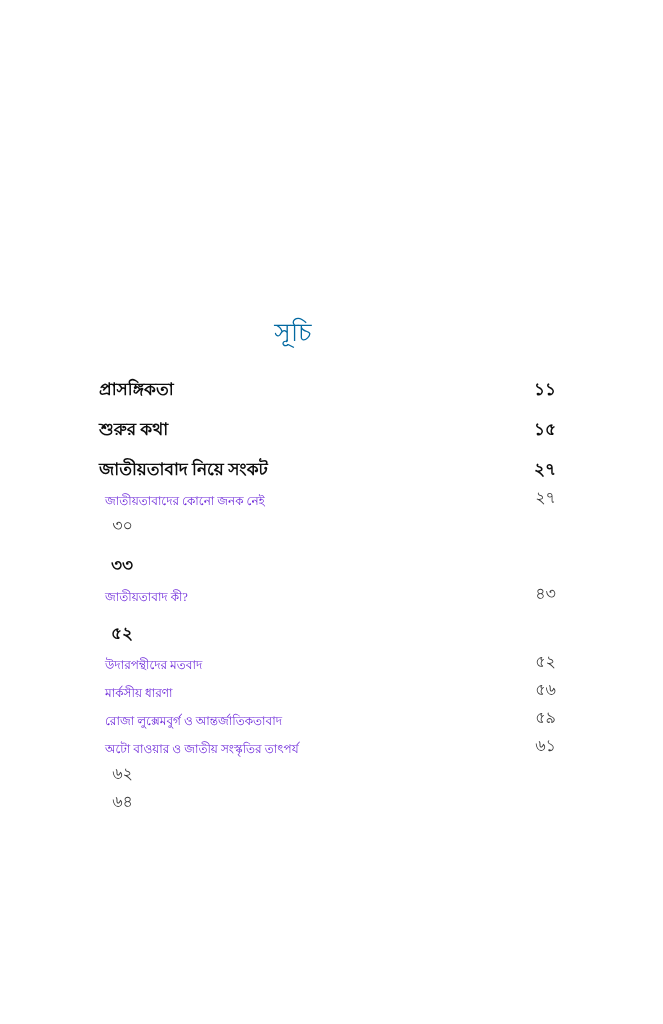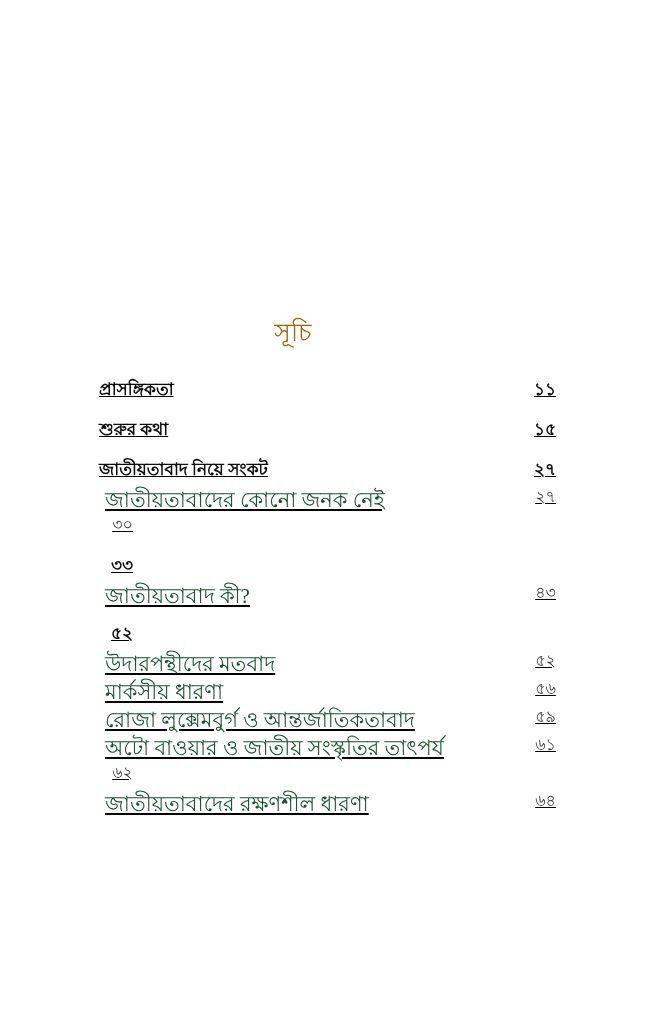"সূচি" .toc-title { color: #a16207 -> #0369a1 }
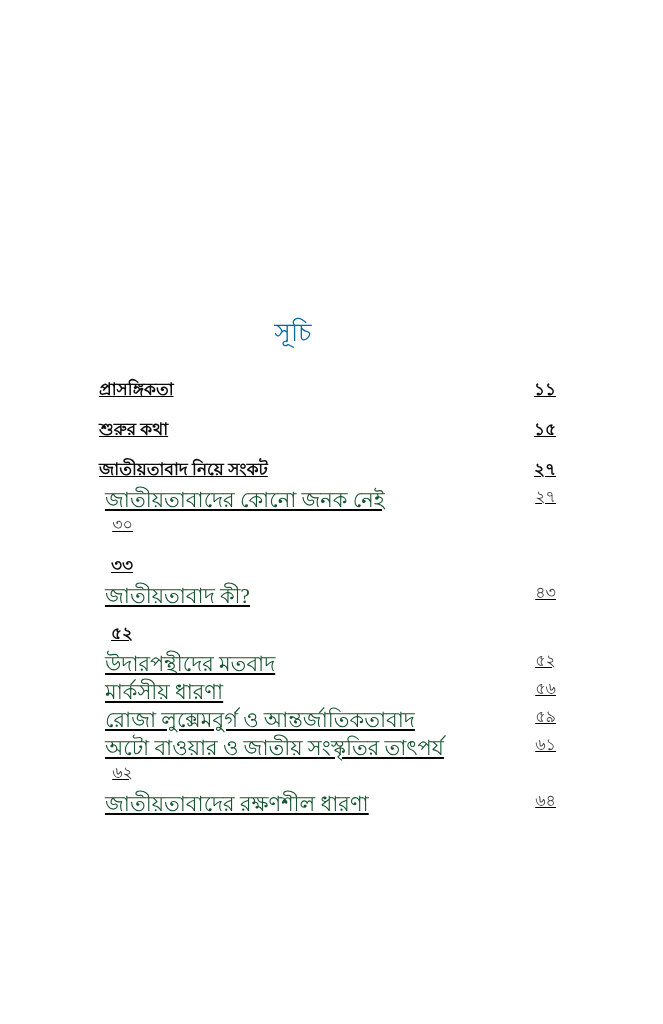"প্রাসঙ্গিকতা" .toc-row { align-items: flex-start -> flex-end; text-decoration: underline -> none }
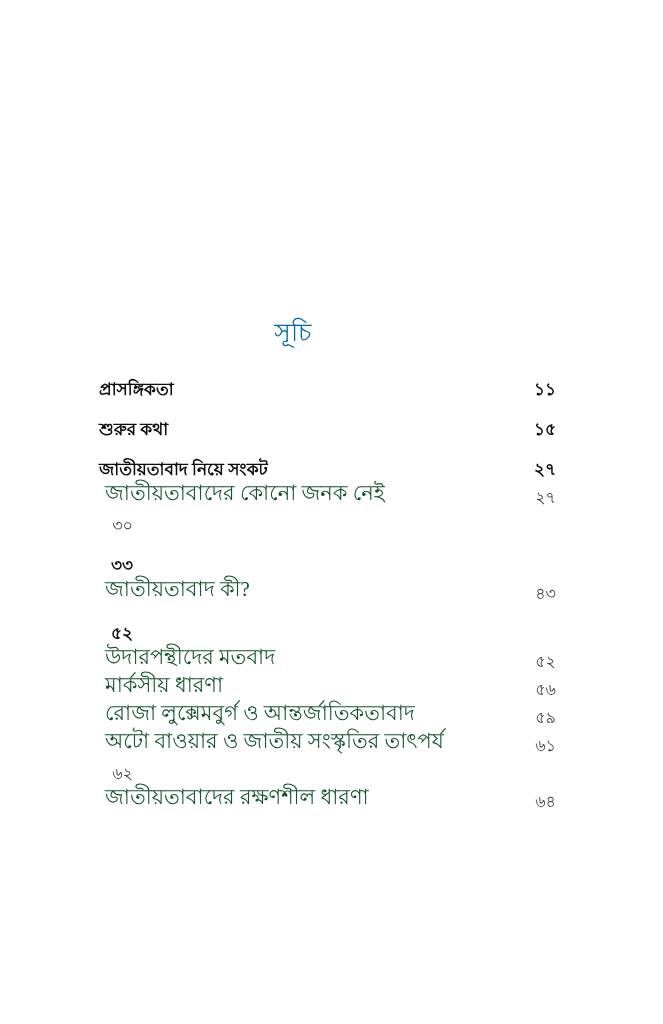"জাতীয়তাবাদের কোনো জনক নেই" .toc-row.level-section .label { color: #14532d -> #6d28d9; font-size: 21px -> 12px }
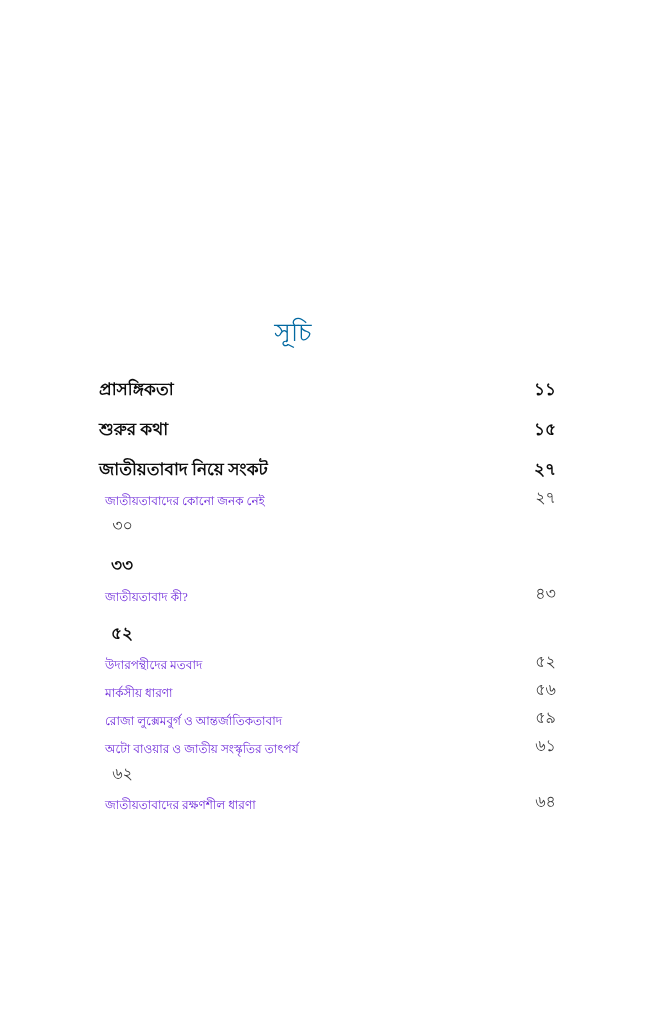"জাতীয়তাবাদের রক্ষণশীল ধারণা" span.label { html: <span>জাতীয়তাবাদের রক্ষণশীল ধারণা</span> -> none }
